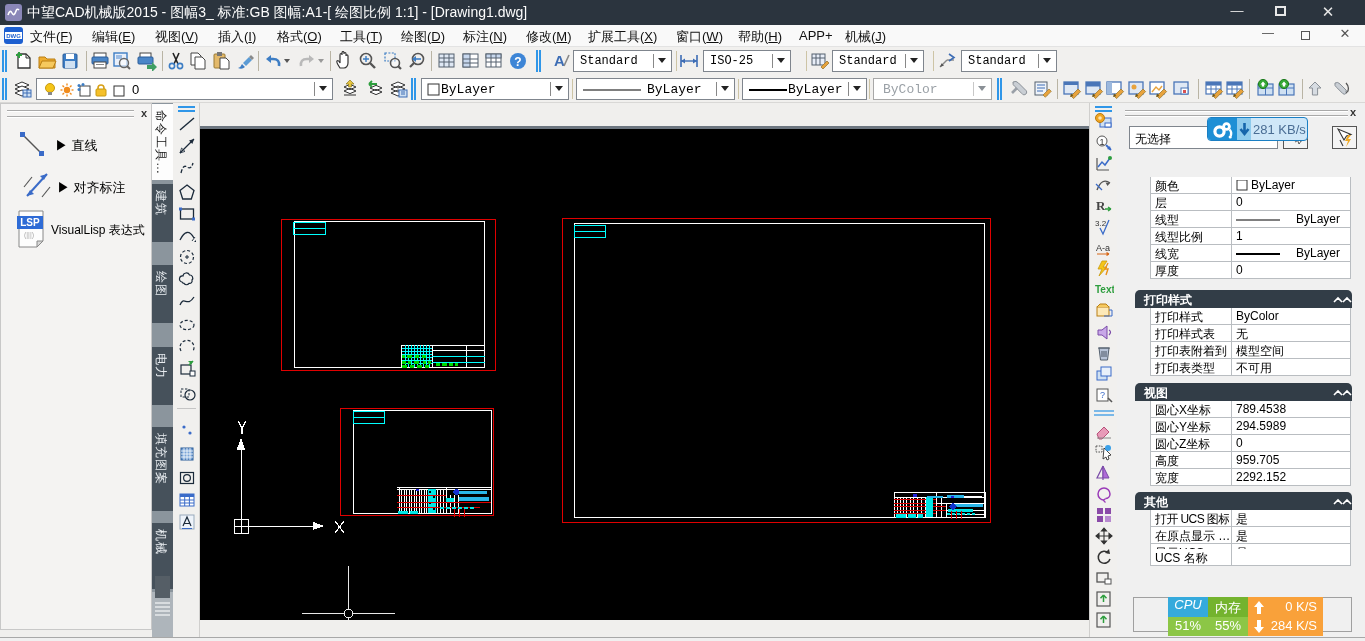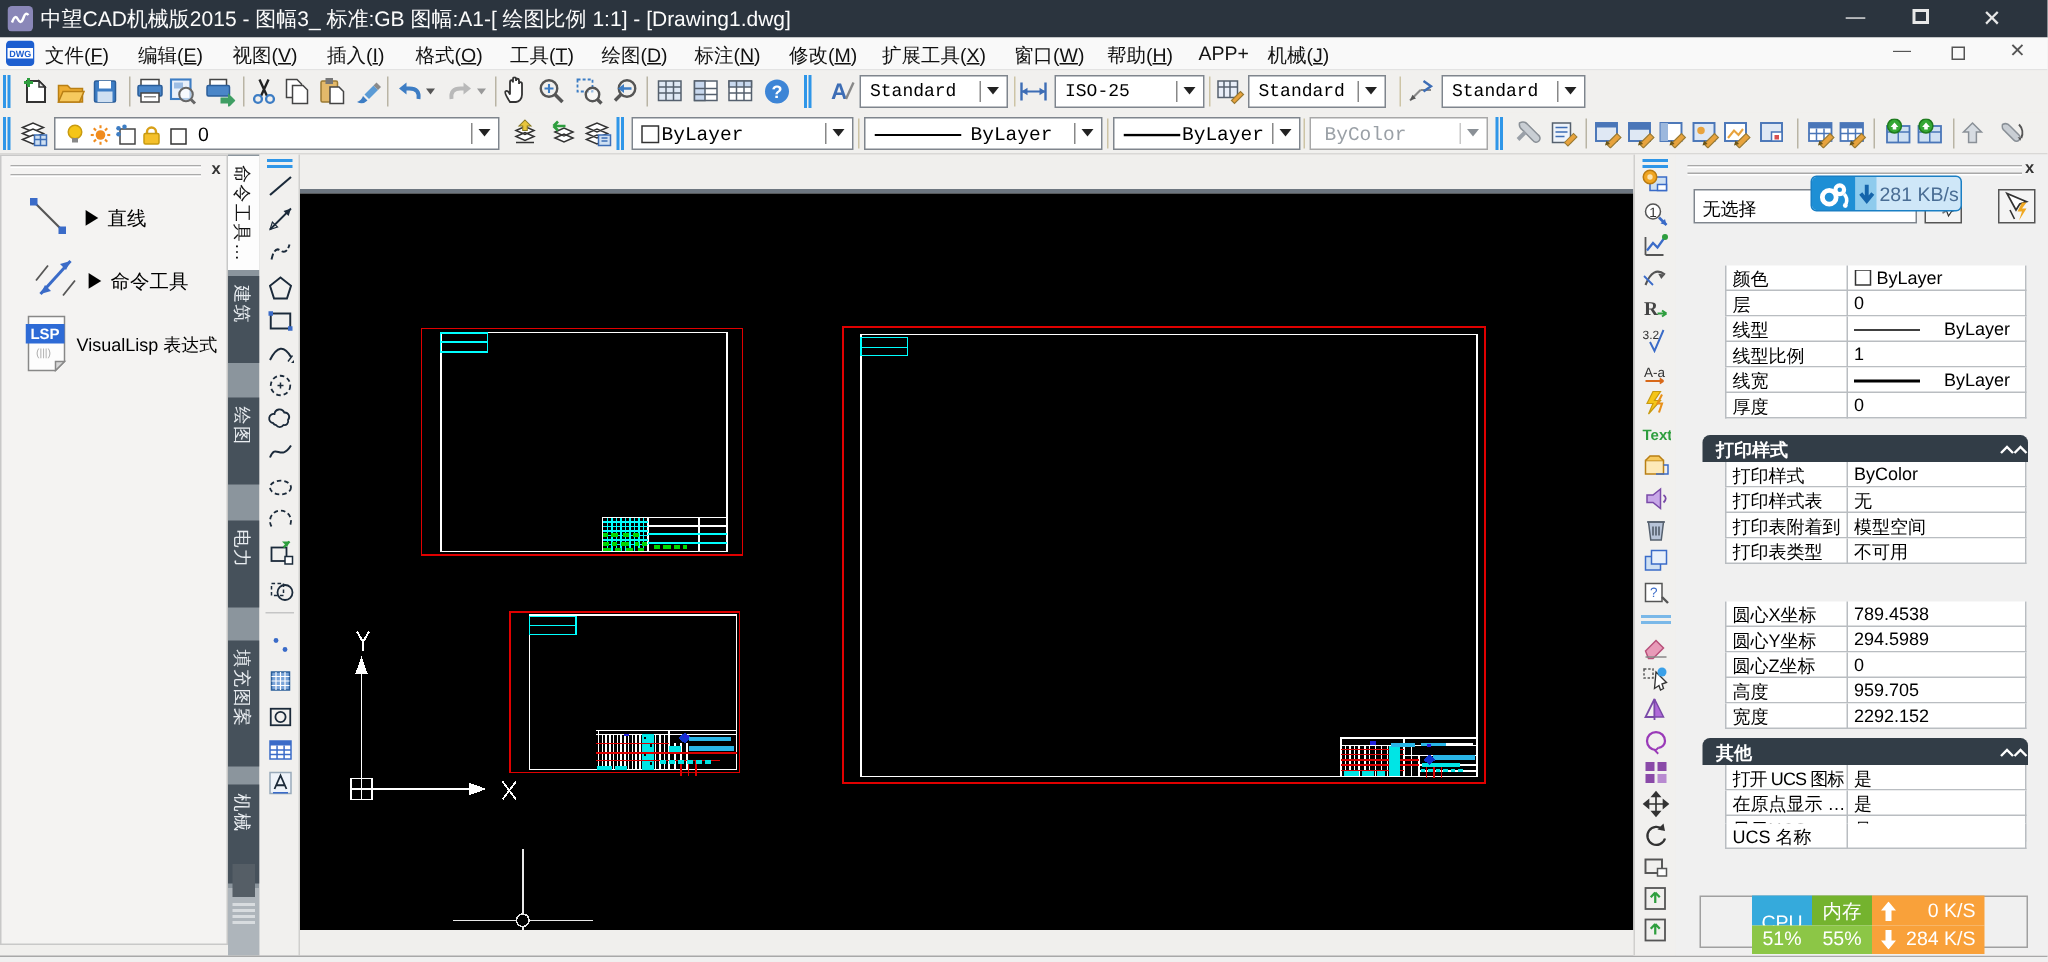"ISO-25" div.combo { width: 100px -> 88px }
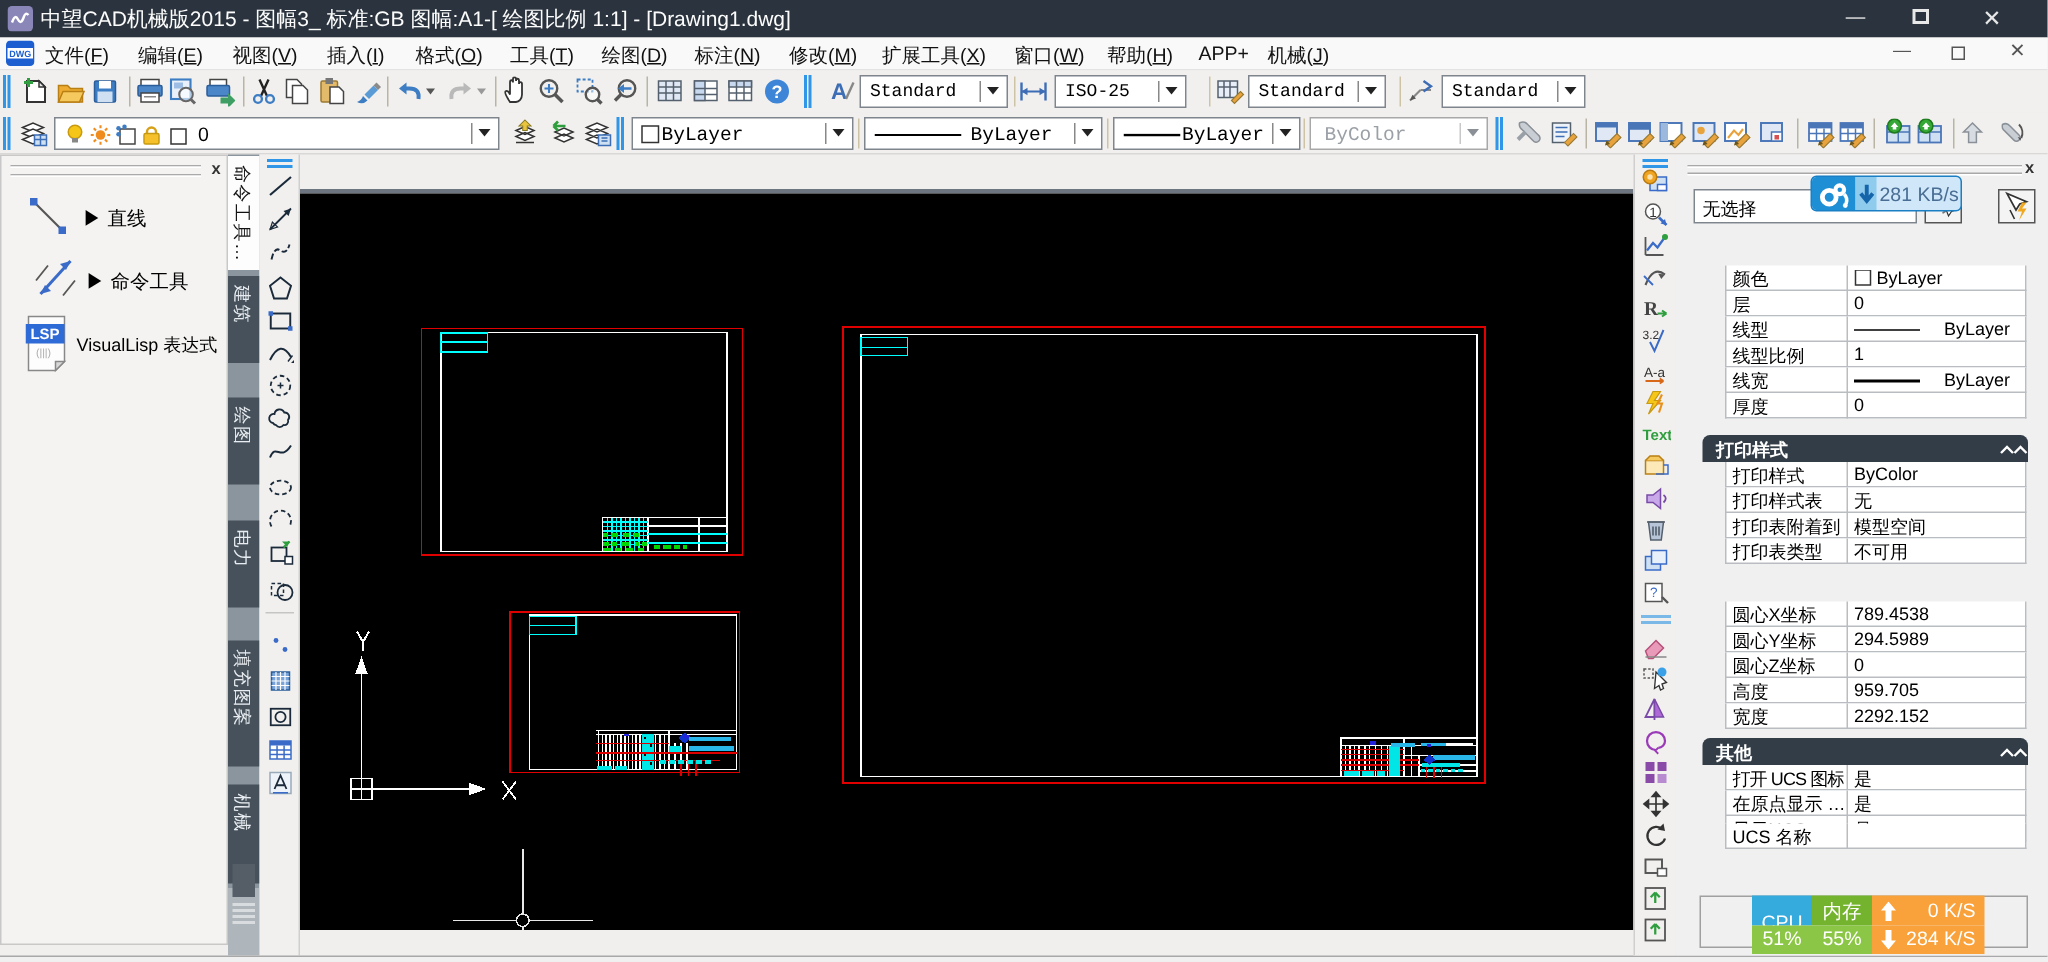"▶ 命令工具" div.abs { text: 命令工具 -> 对齐标注 }
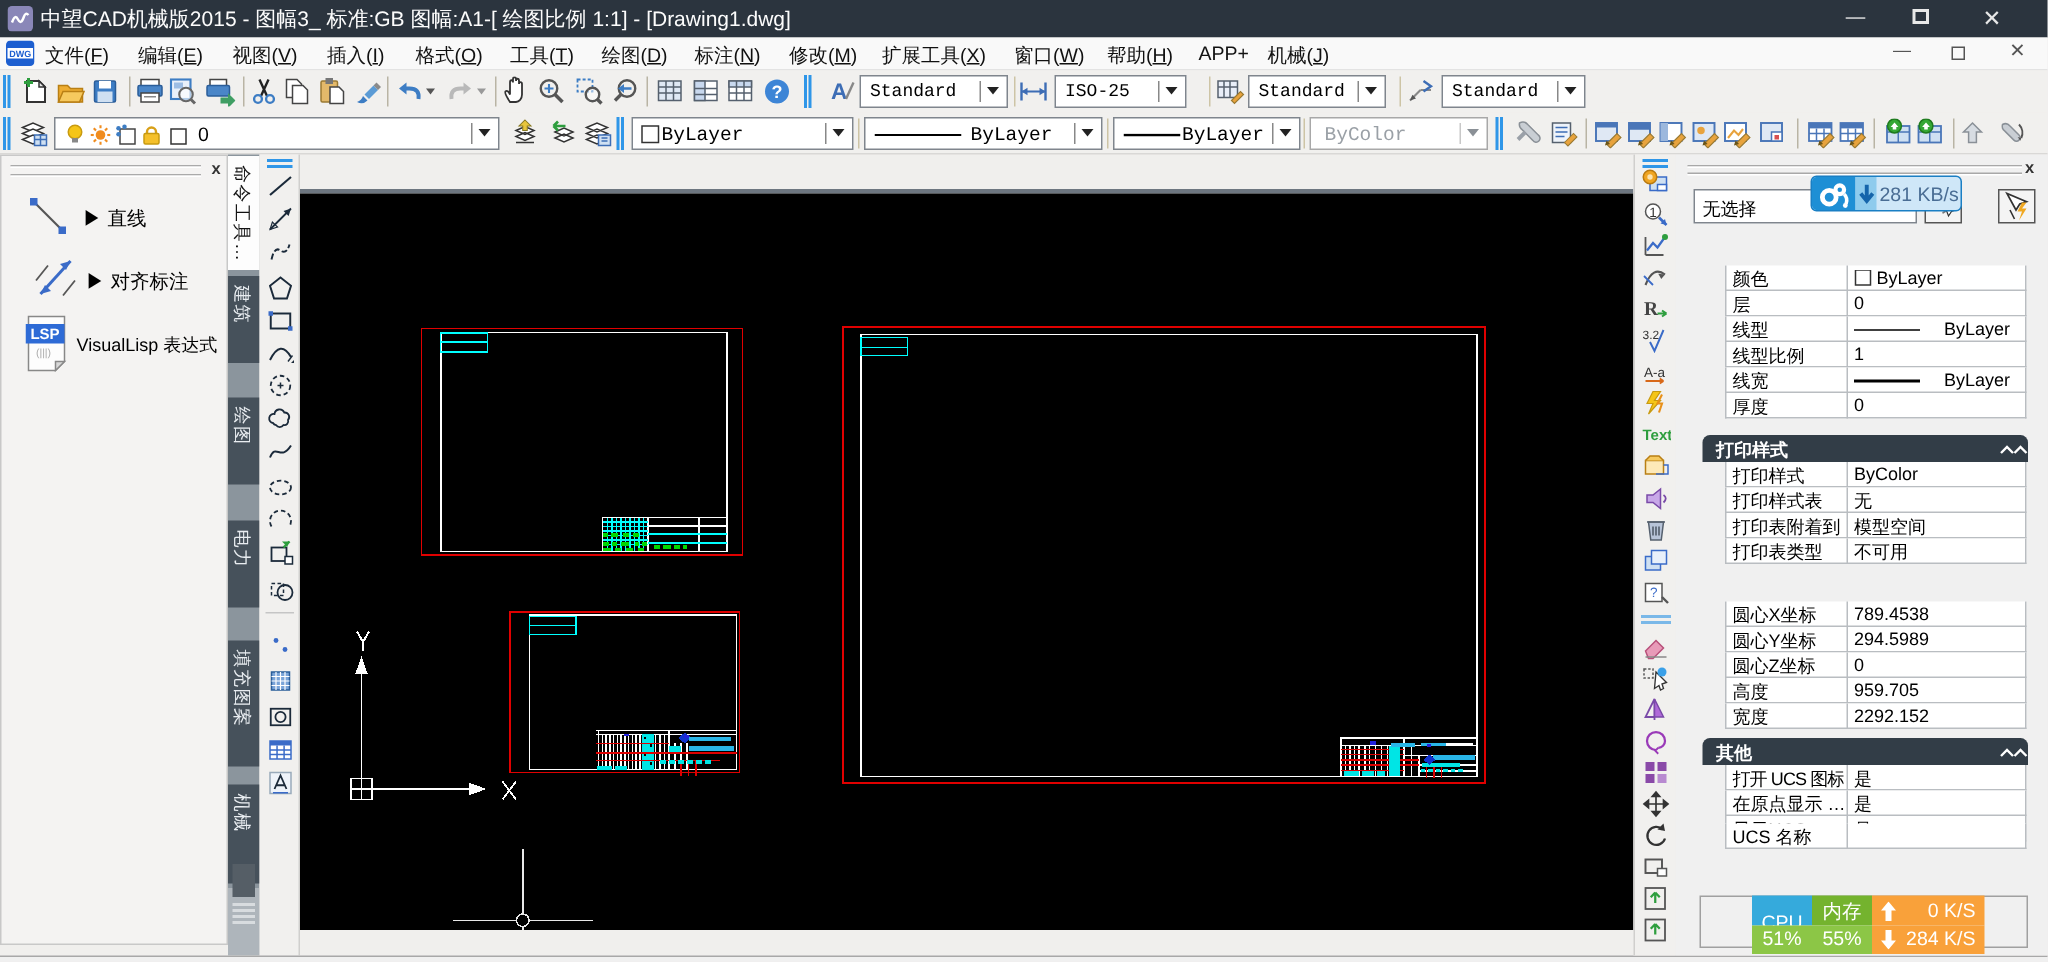"视图" div.phead { html: none -> <div> <div>视图</div> <svg> <path></path> </svg> </div> }
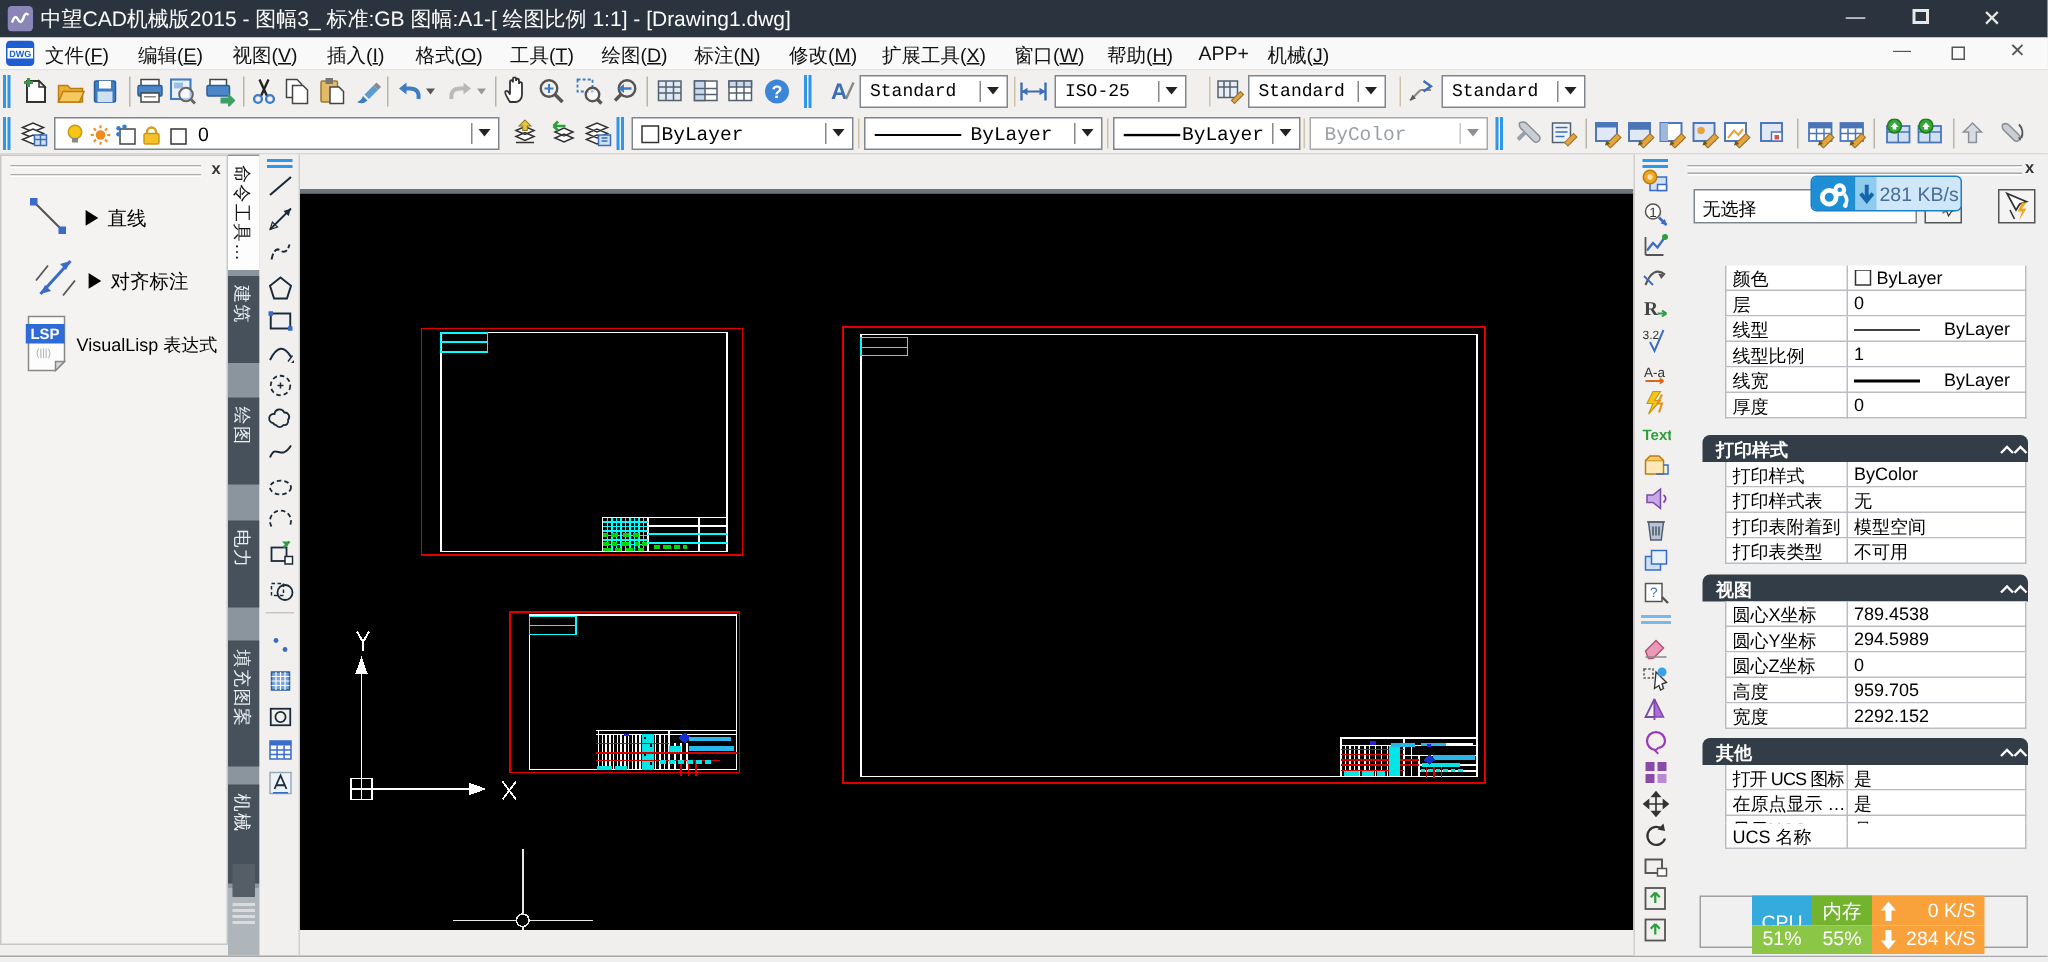"CPU" div.abs { font-style: none -> italic; padding-top: 10px -> 0 }
